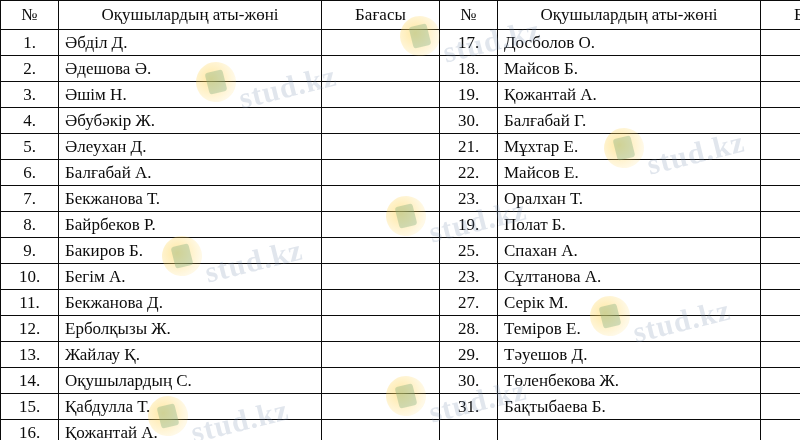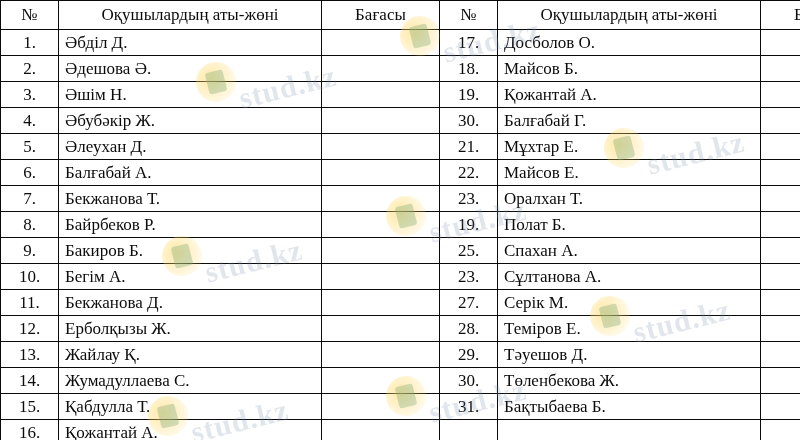"Жумадуллаева С." td.col-name { text: Жумадуллаева -> Оқушылардың }
